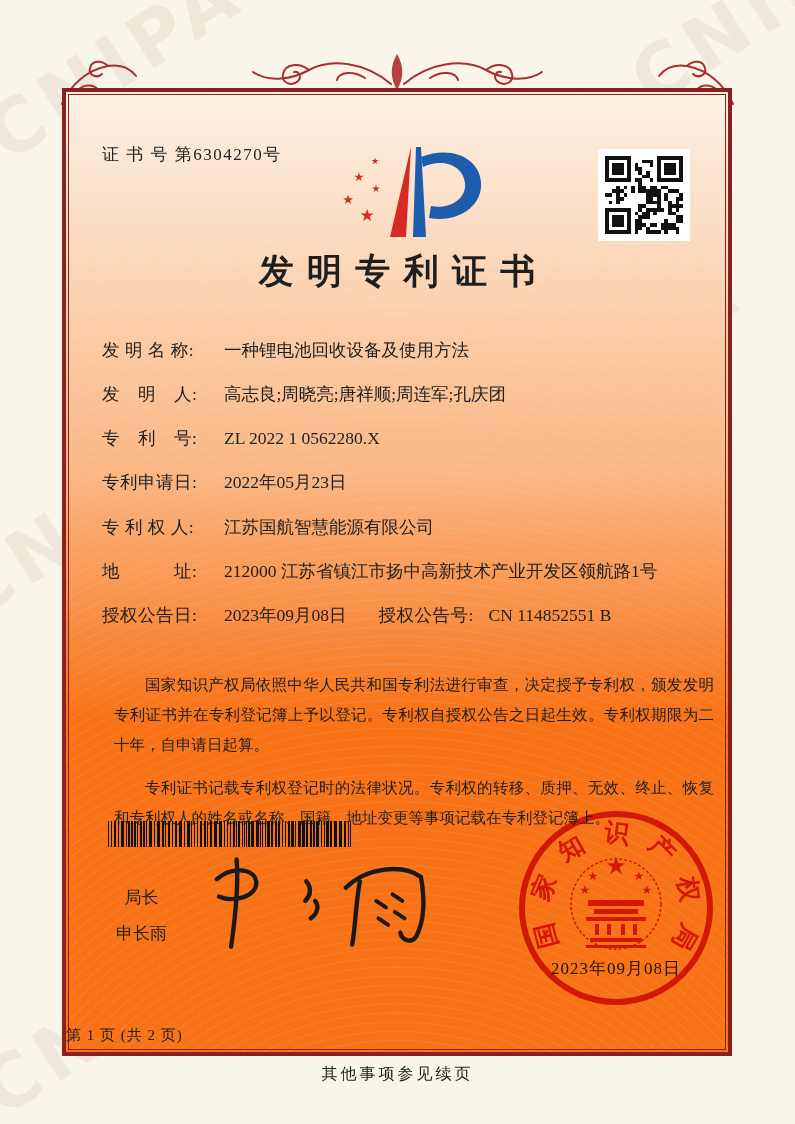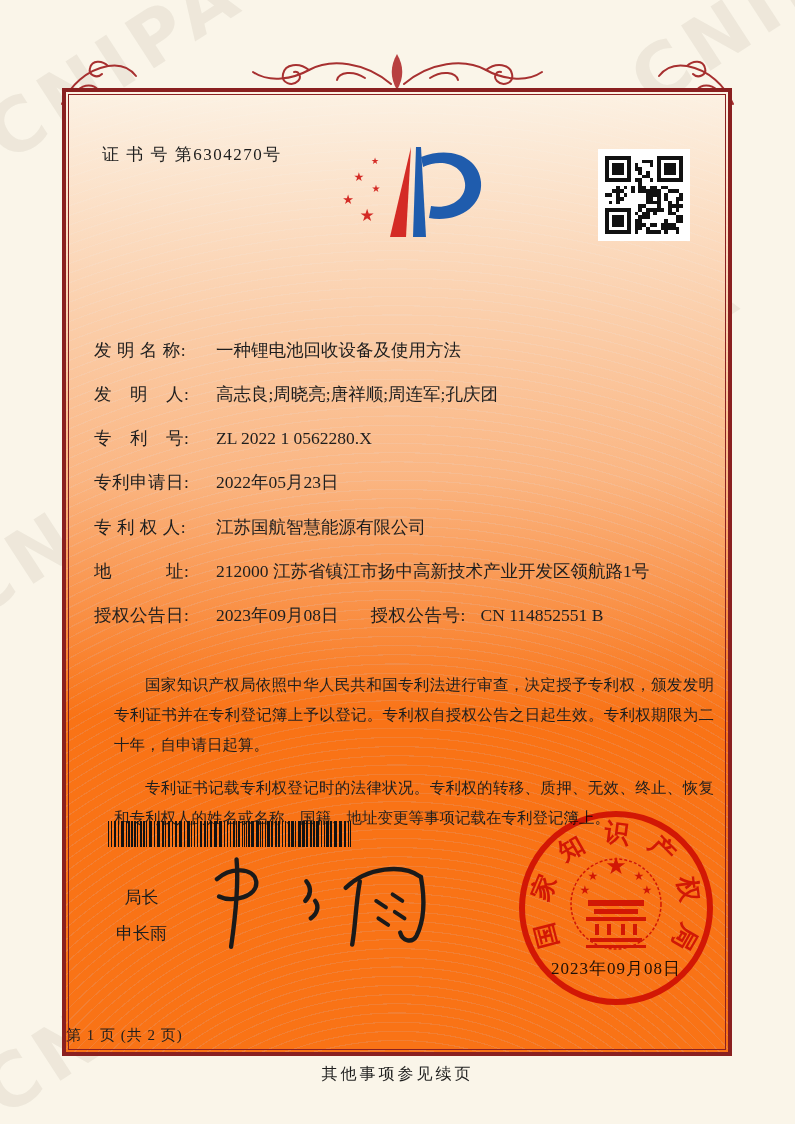"发明专利证书" div.title { html: none -> <div>发明专利证书</div> }
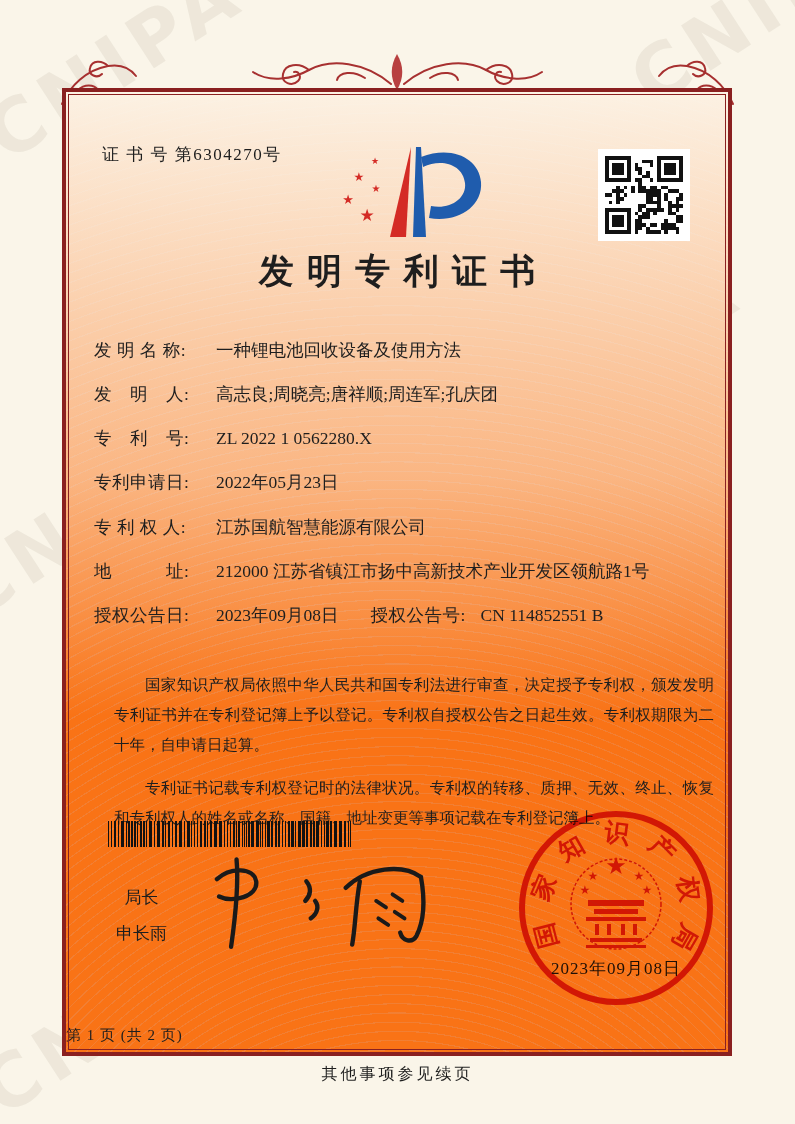"发 明 名 称:" .fields { left: 28px -> 36px }
